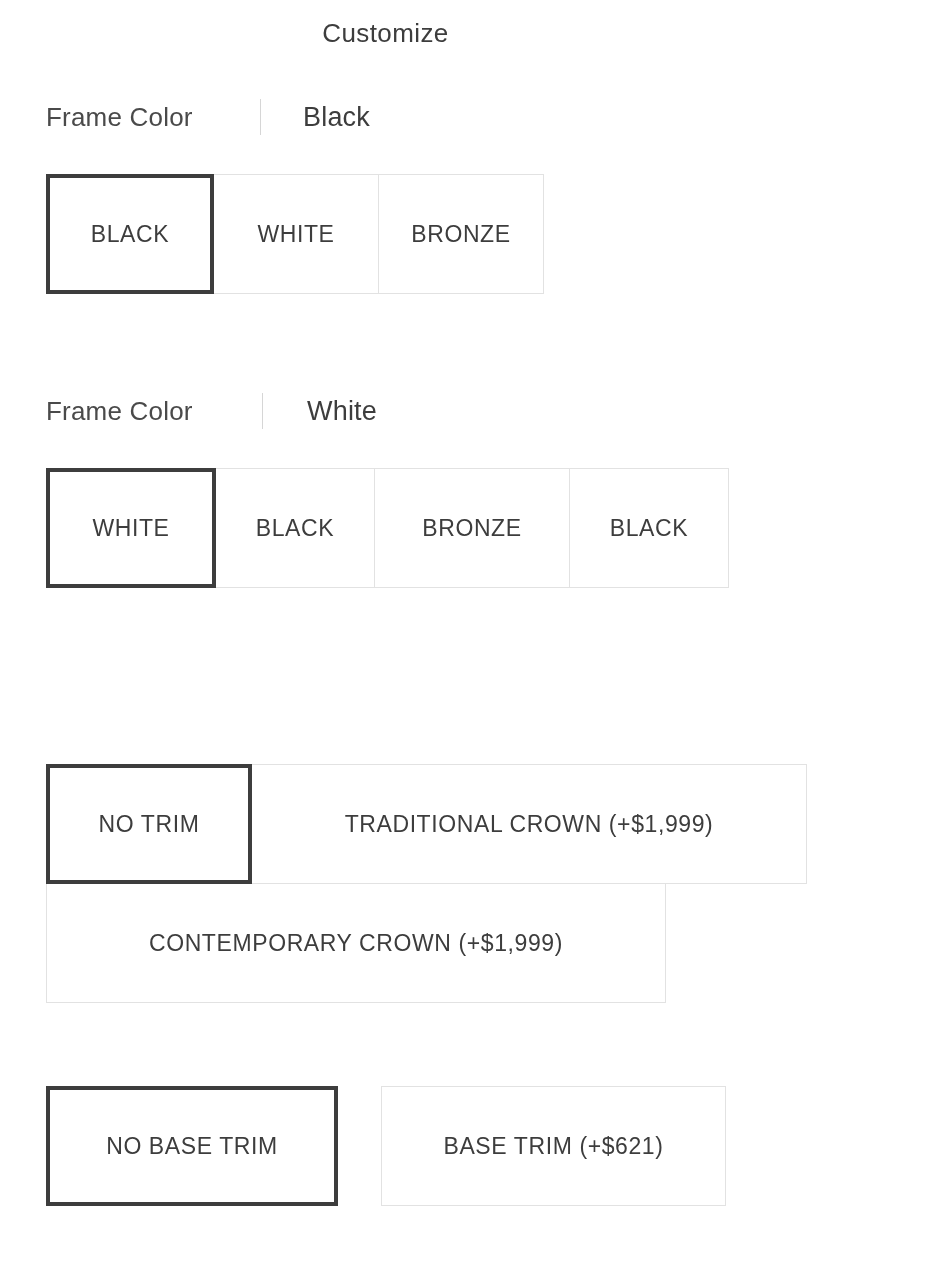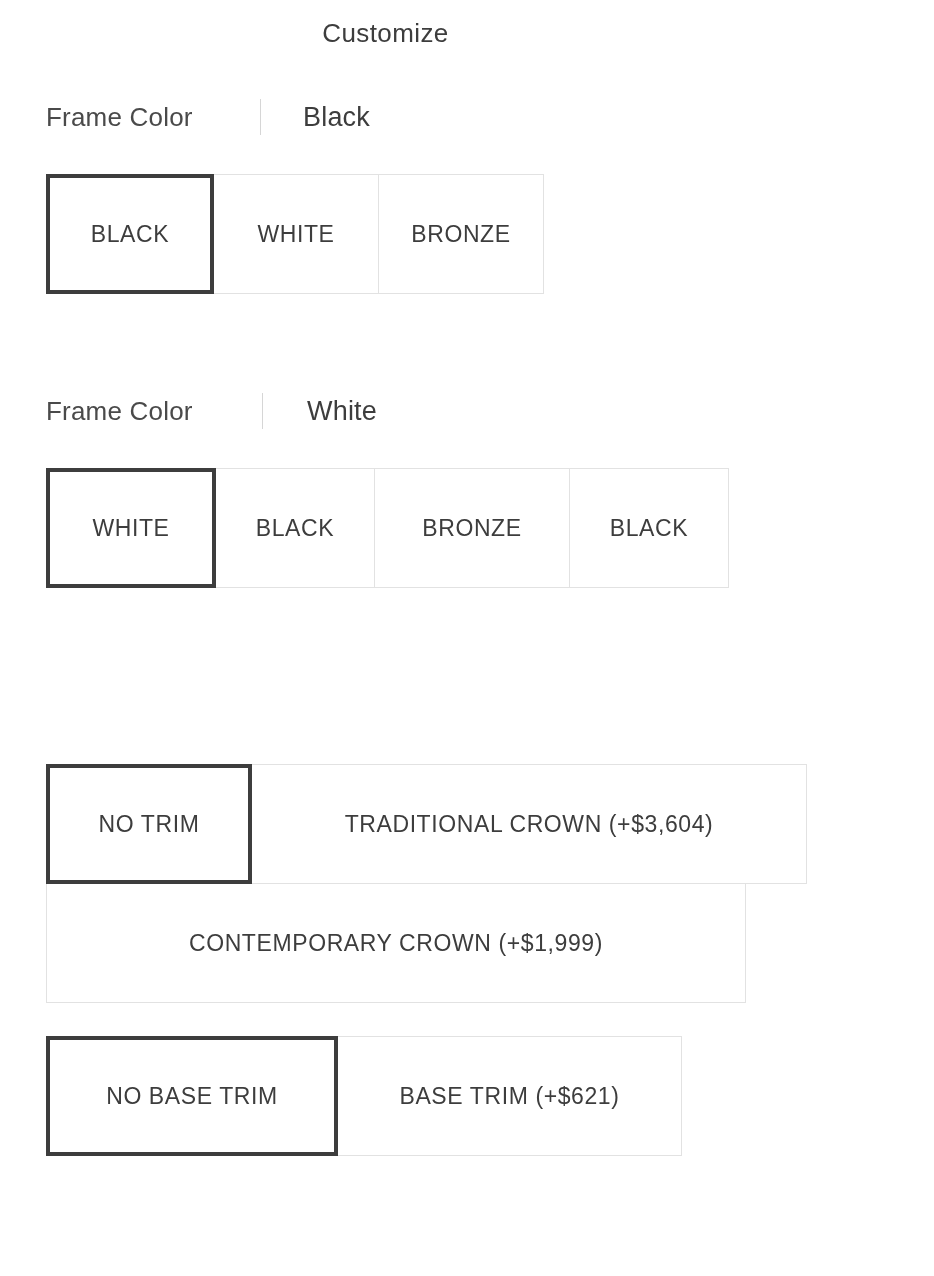"TRADITIONAL CROWN (+$3,604)" div.swatch { text: +$3,604 -> +$1,999 }
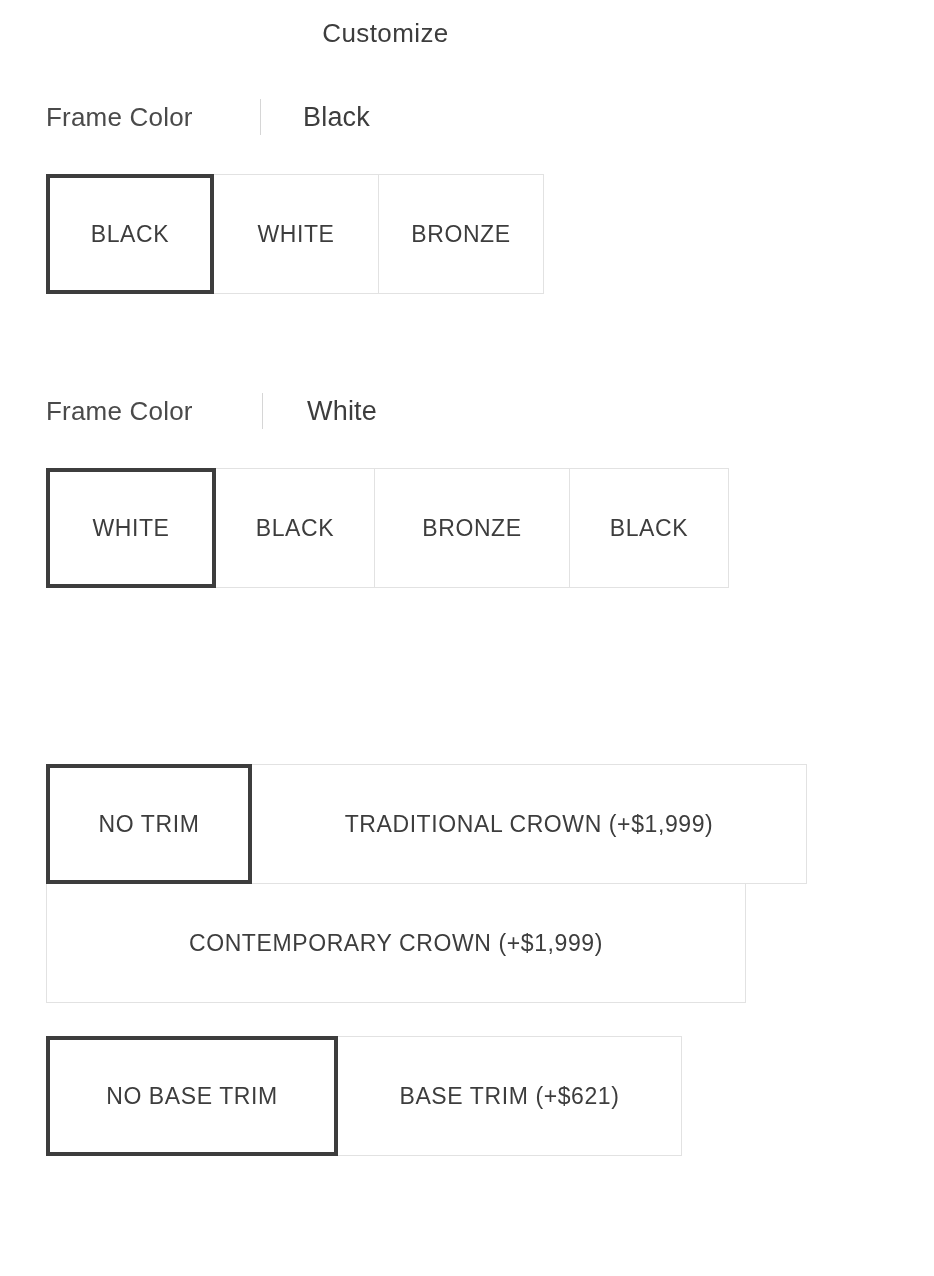"CONTEMPORARY CROWN (+$1,999)" #trim-row .swatch.w-contemp { width: 700px -> 620px }
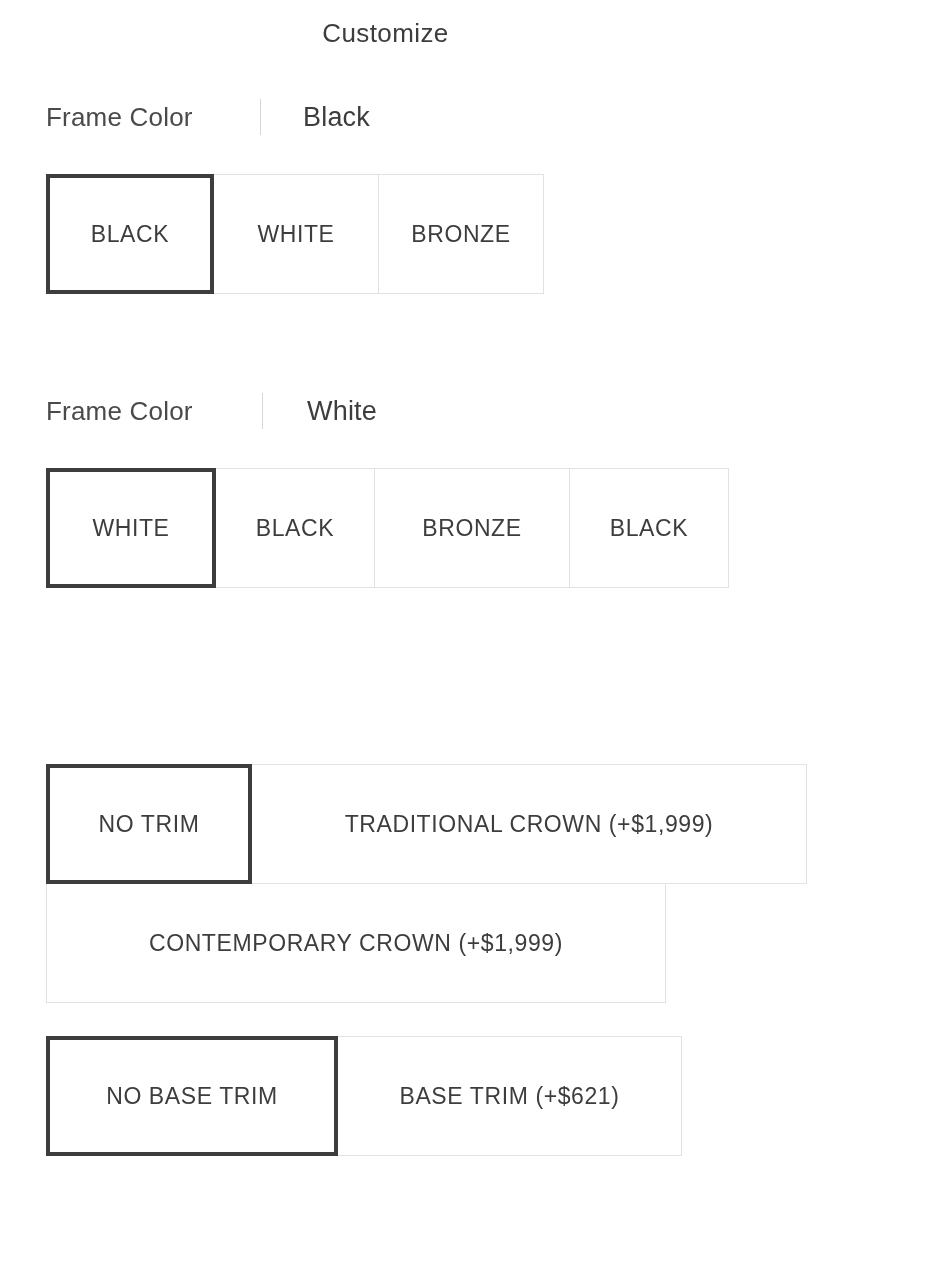"NO BASE TRIM" #basetrim-row { gap: none -> 44px; top: 1036px -> 1086px }
